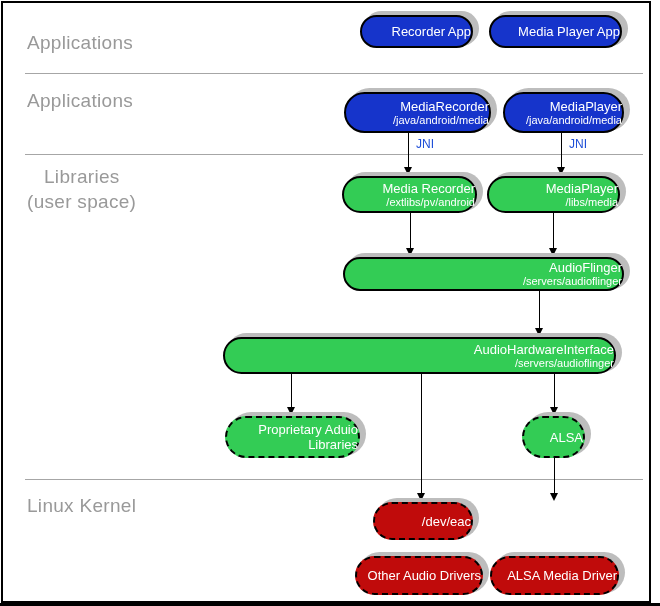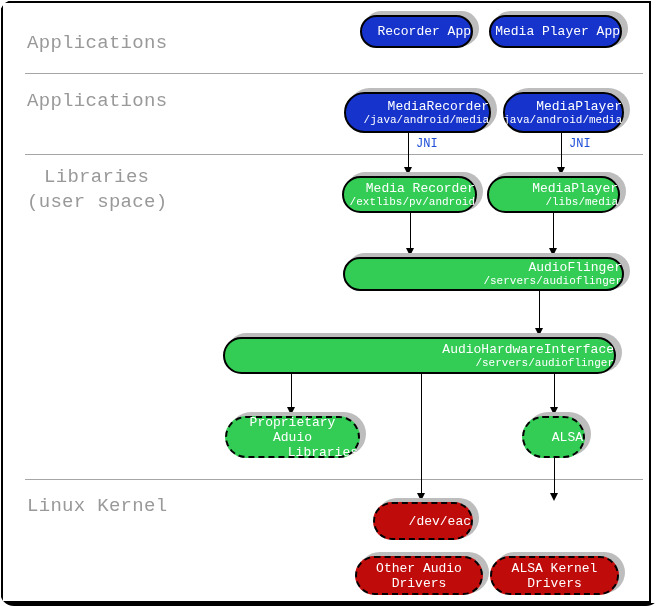"Applications" #canvas { border-radius: 14px -> none; font-family: Liberation Mono, monospace -> Liberation Sans, sans-serif }
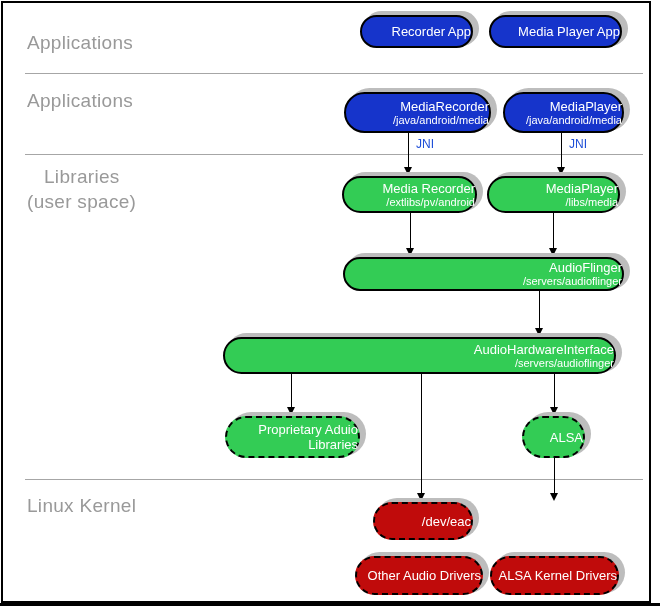"ALSA Kernel Drivers" span.bt { text: Kernel Drivers -> Media Driver }
